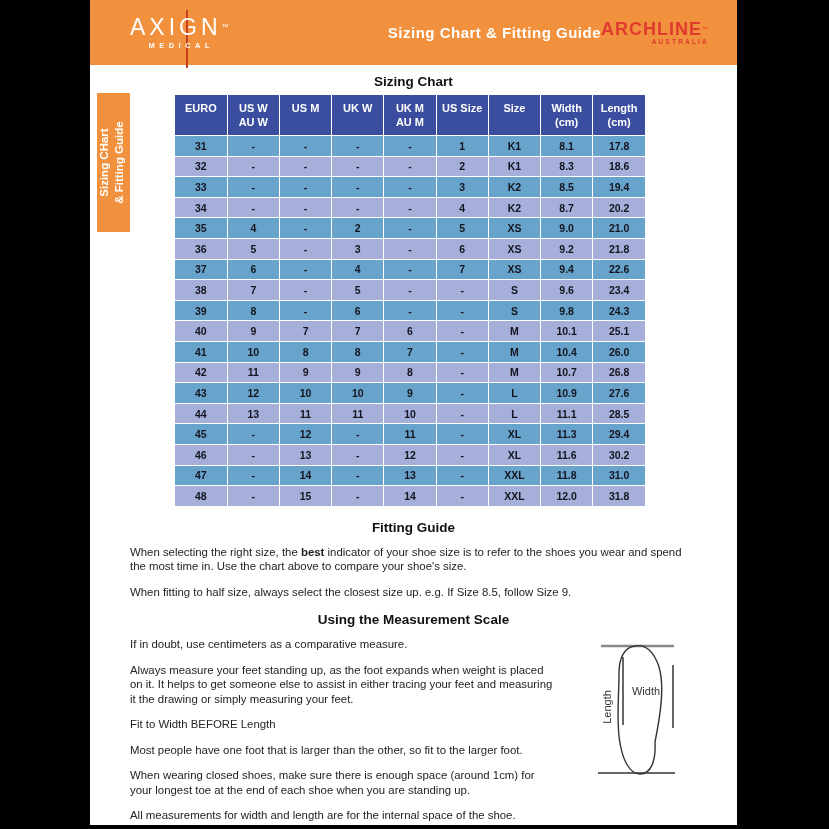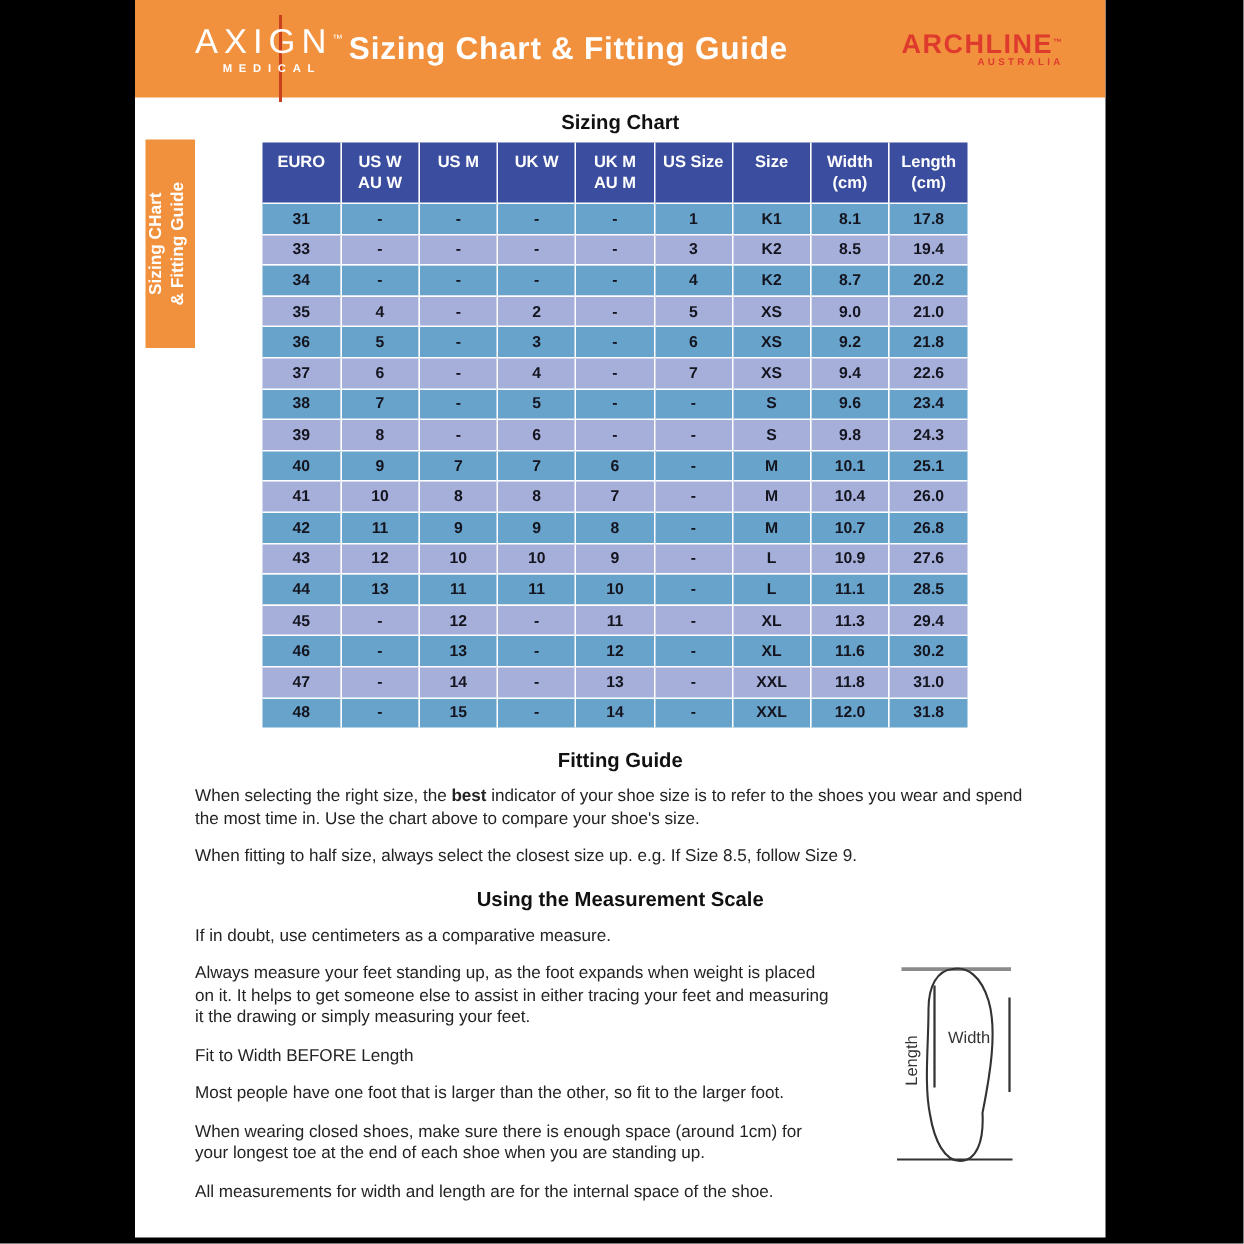"Sizing Chart & Fitting Guide" .title { font-size: 21px -> 15px; text-align: left -> right }
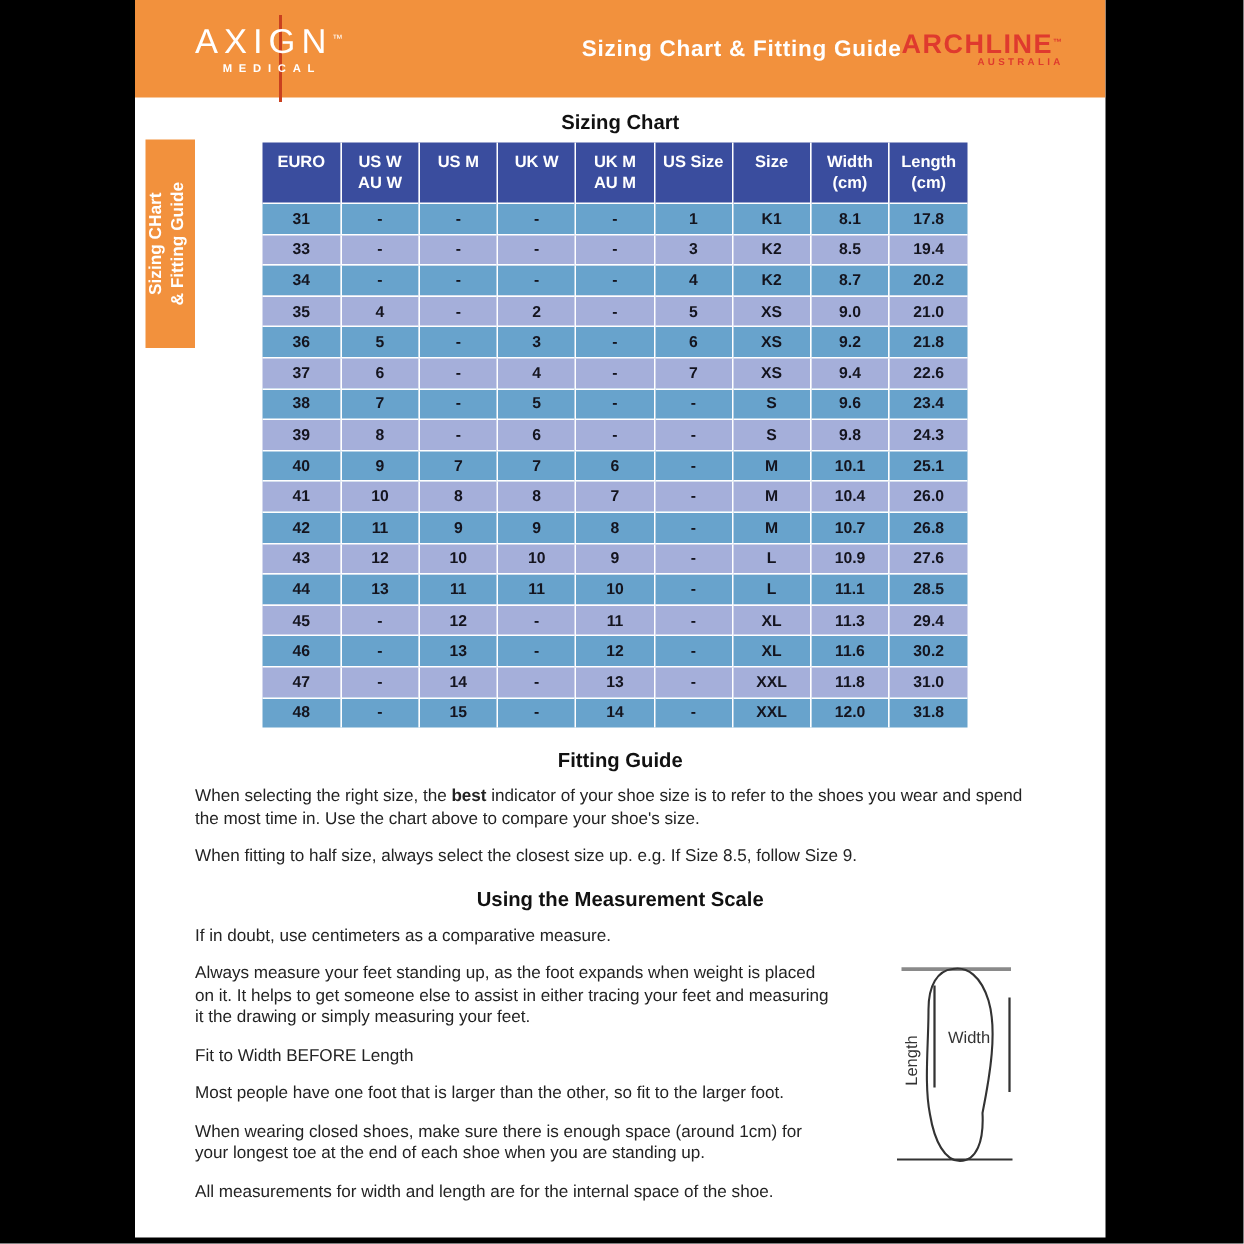"32" tr { html: none -> <tr> <td>32</td> <td>-</td> <td>-</td> <td>-</td> <td>-</td> <td>2</td> <td>K1</td> <td>8.3</td> <td>18.6</td> </tr> }
